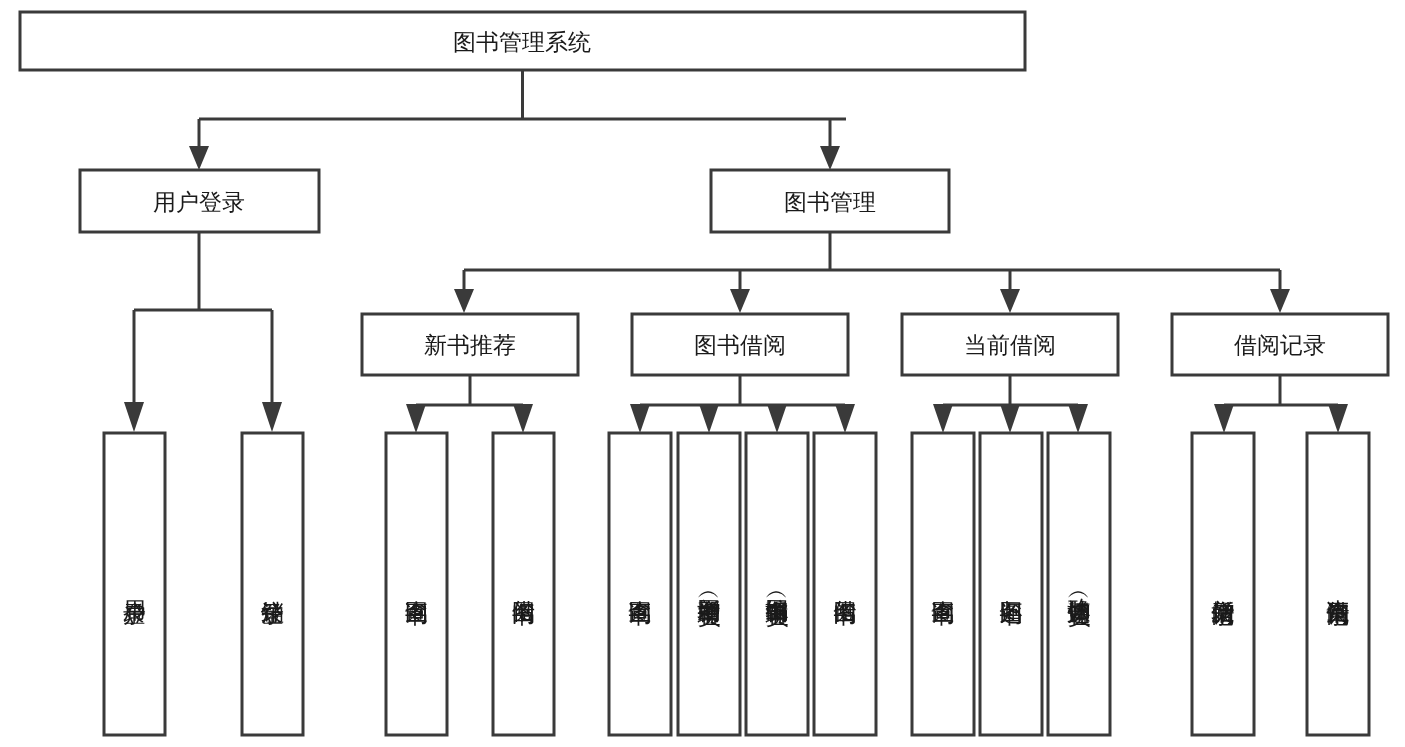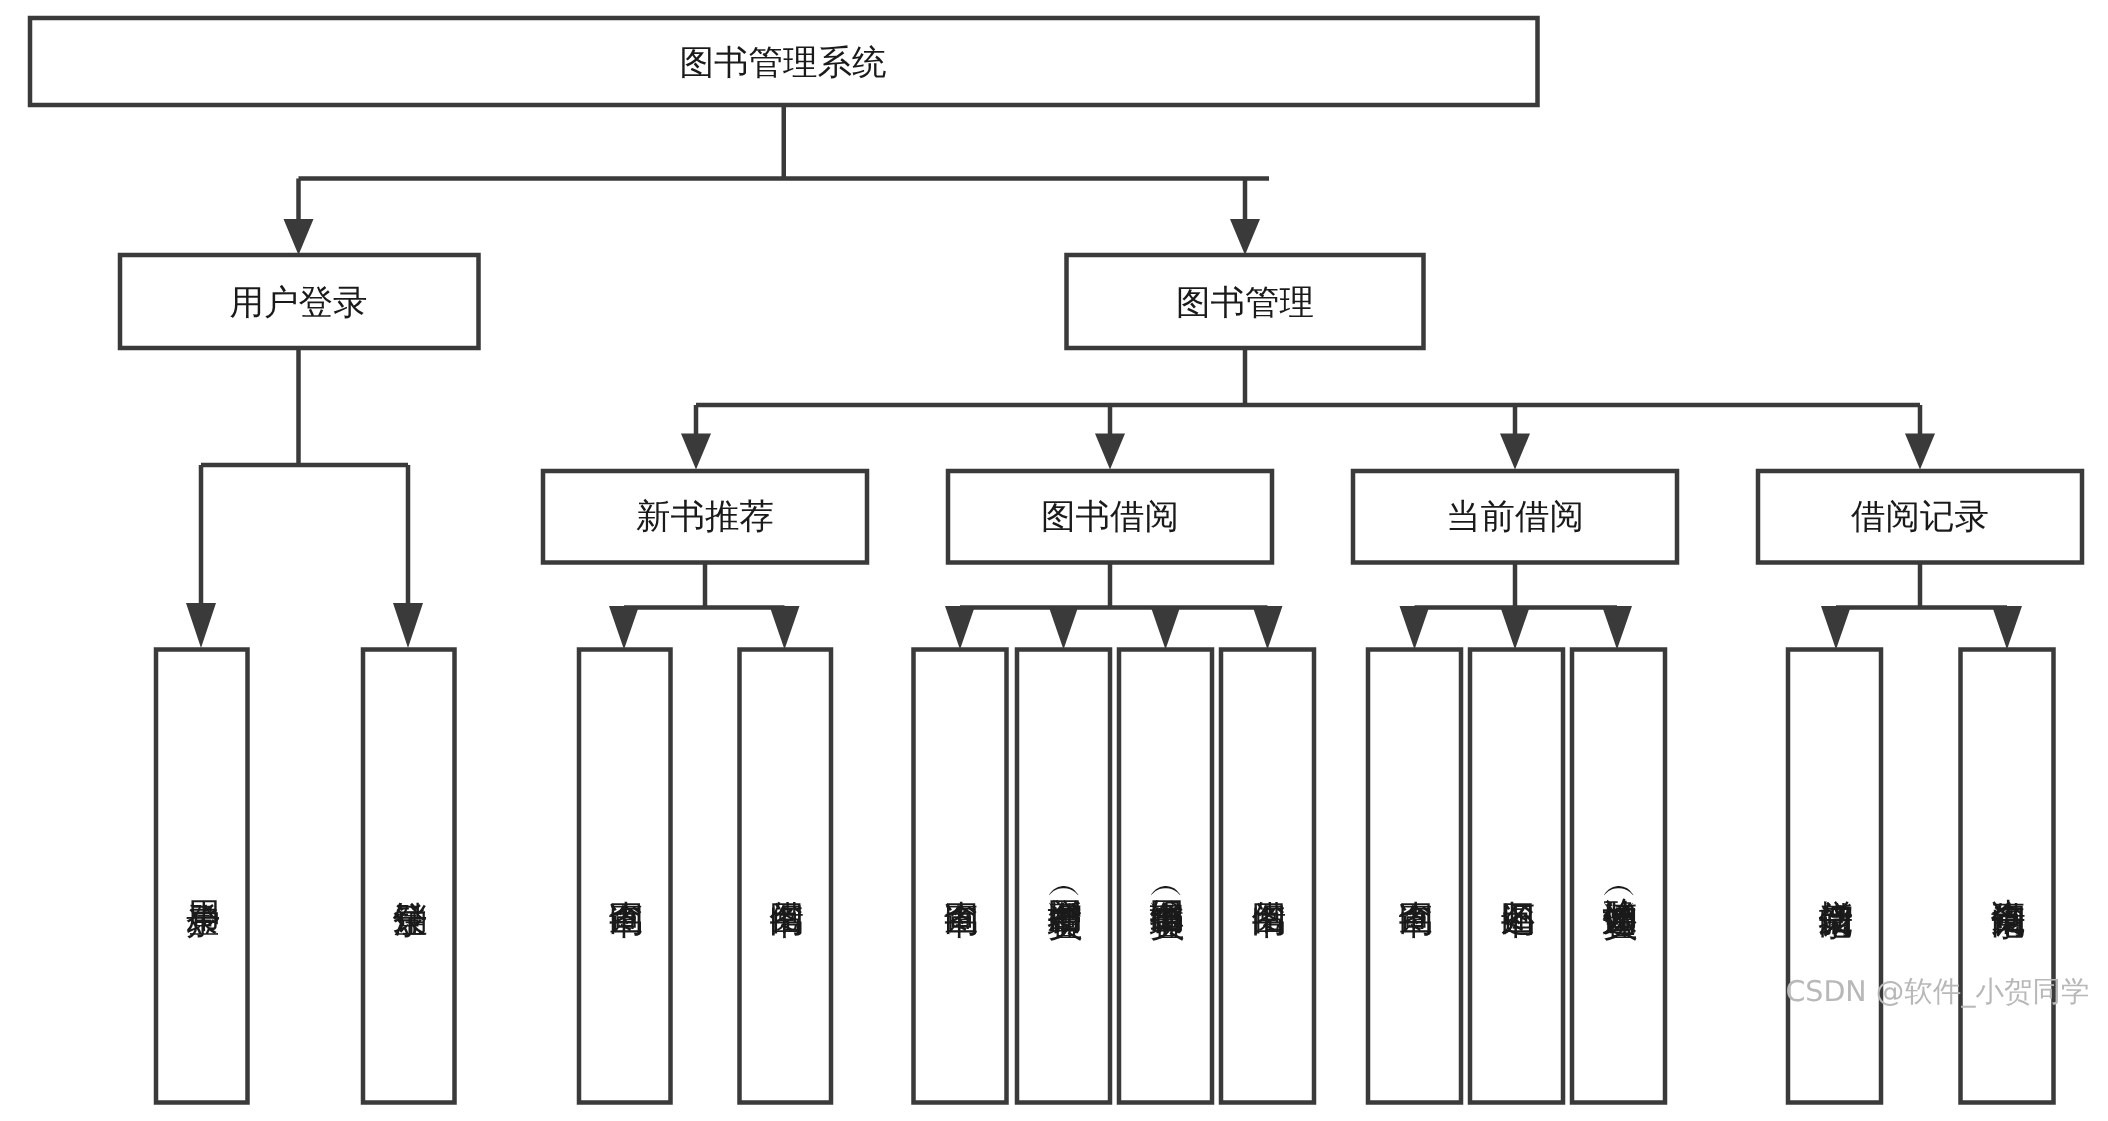"CSDN @软件_小贺同学" div.watermark { html: <div>CSDN @软件_小贺同学</div> -> none }
